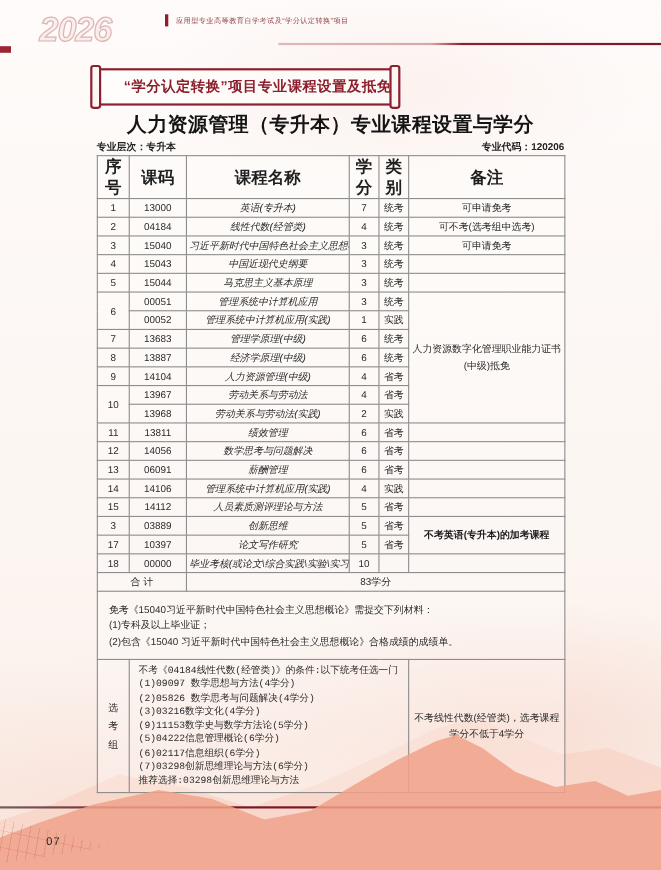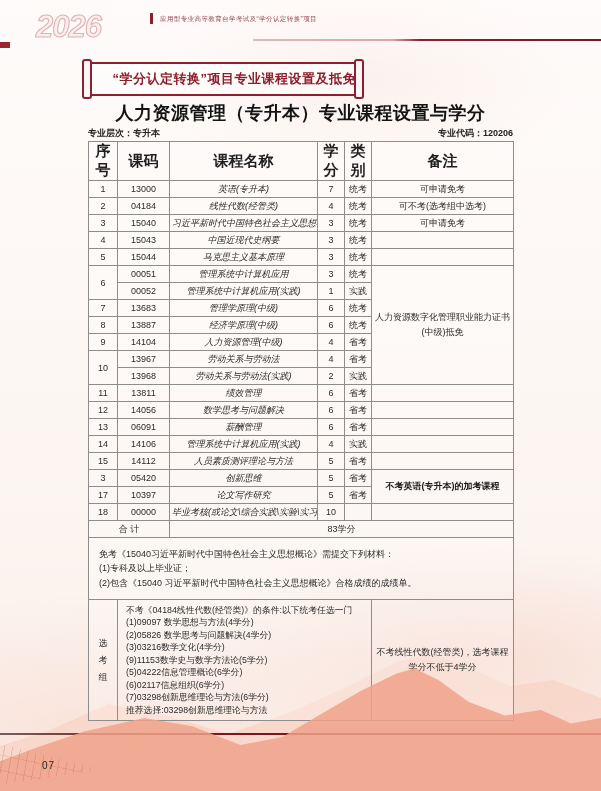"05420" td { text: 05420 -> 03889 }
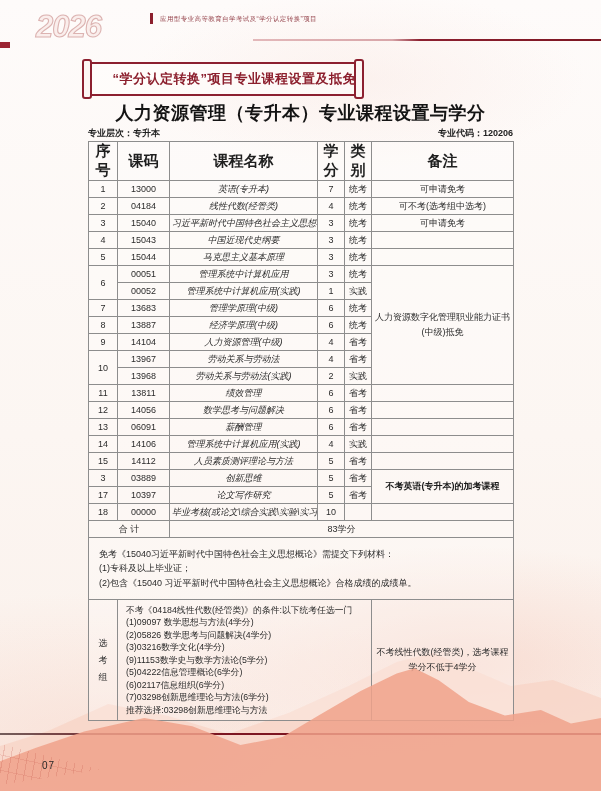"不考《04184线性代数(经管类)》的条件:以下统考任选一门" .courses td.opt-cell { font-family: none -> Liberation Mono, monospace }
